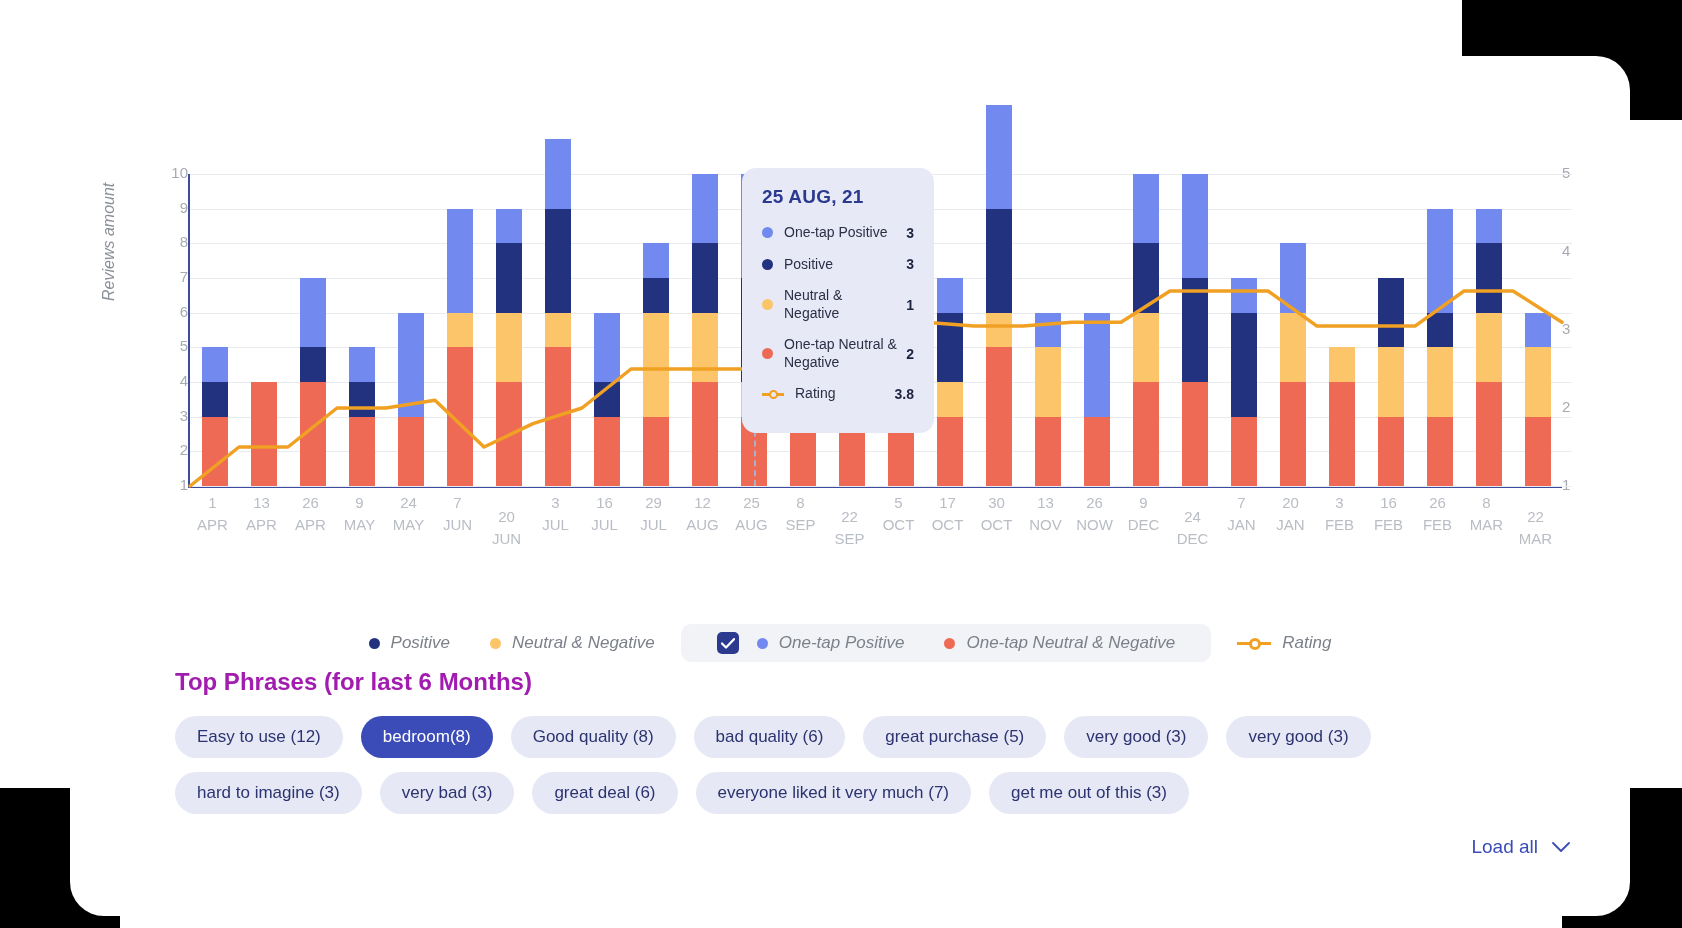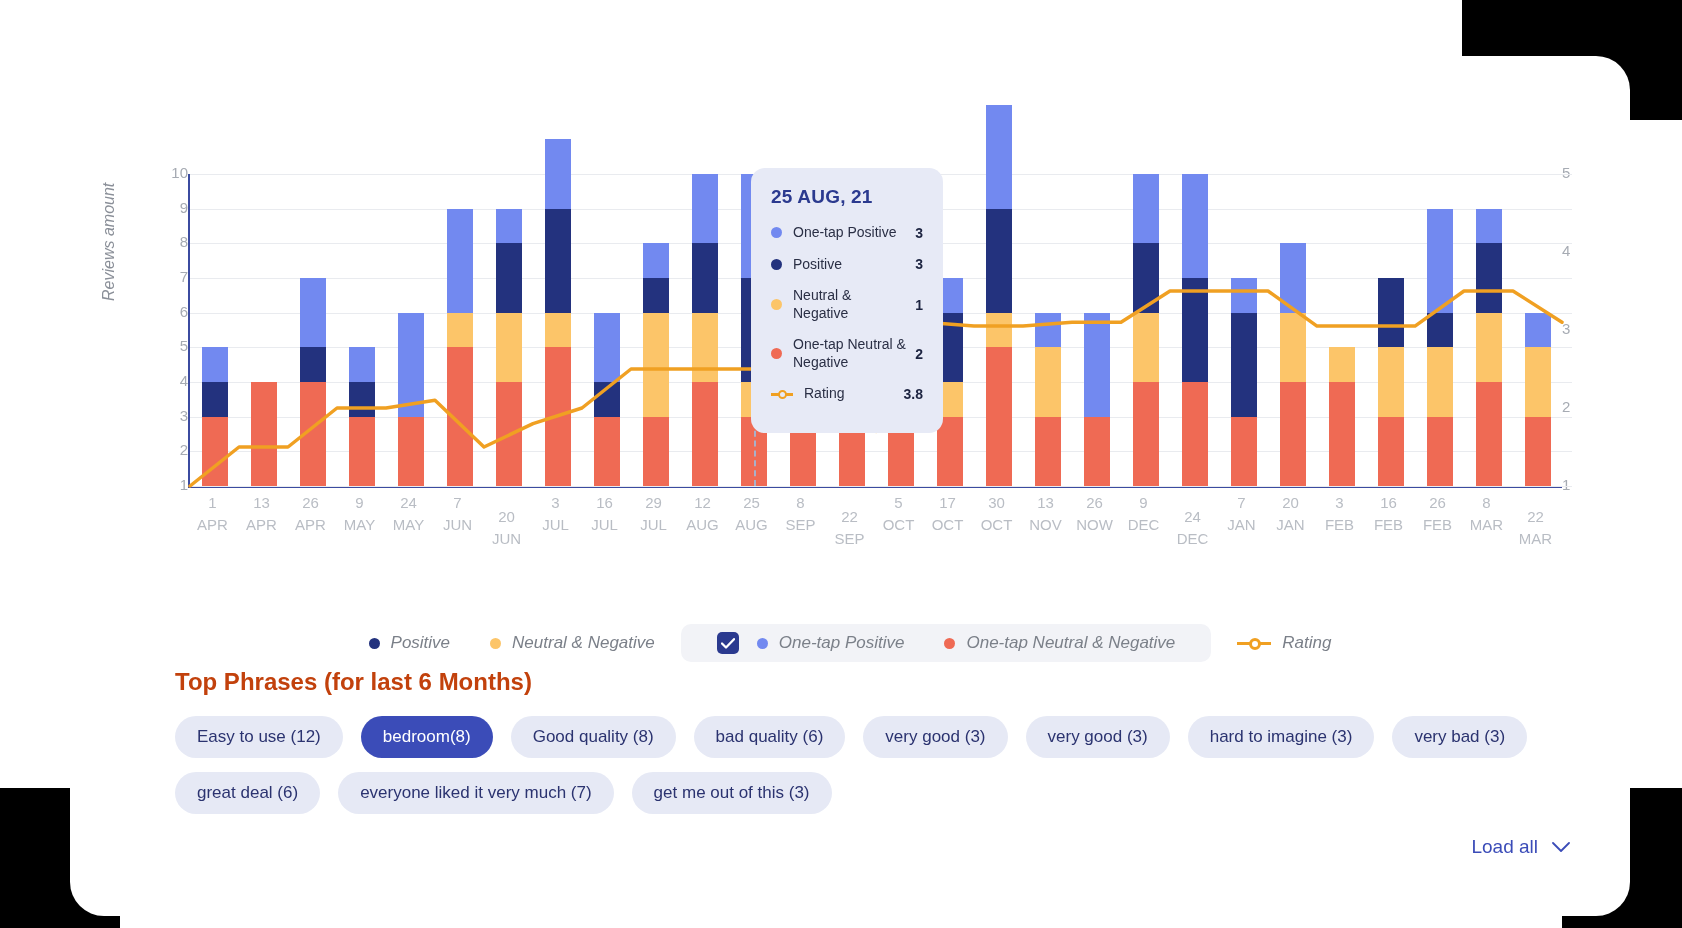"25 AUG, 21" .tooltip { margin-left: 9px -> none }
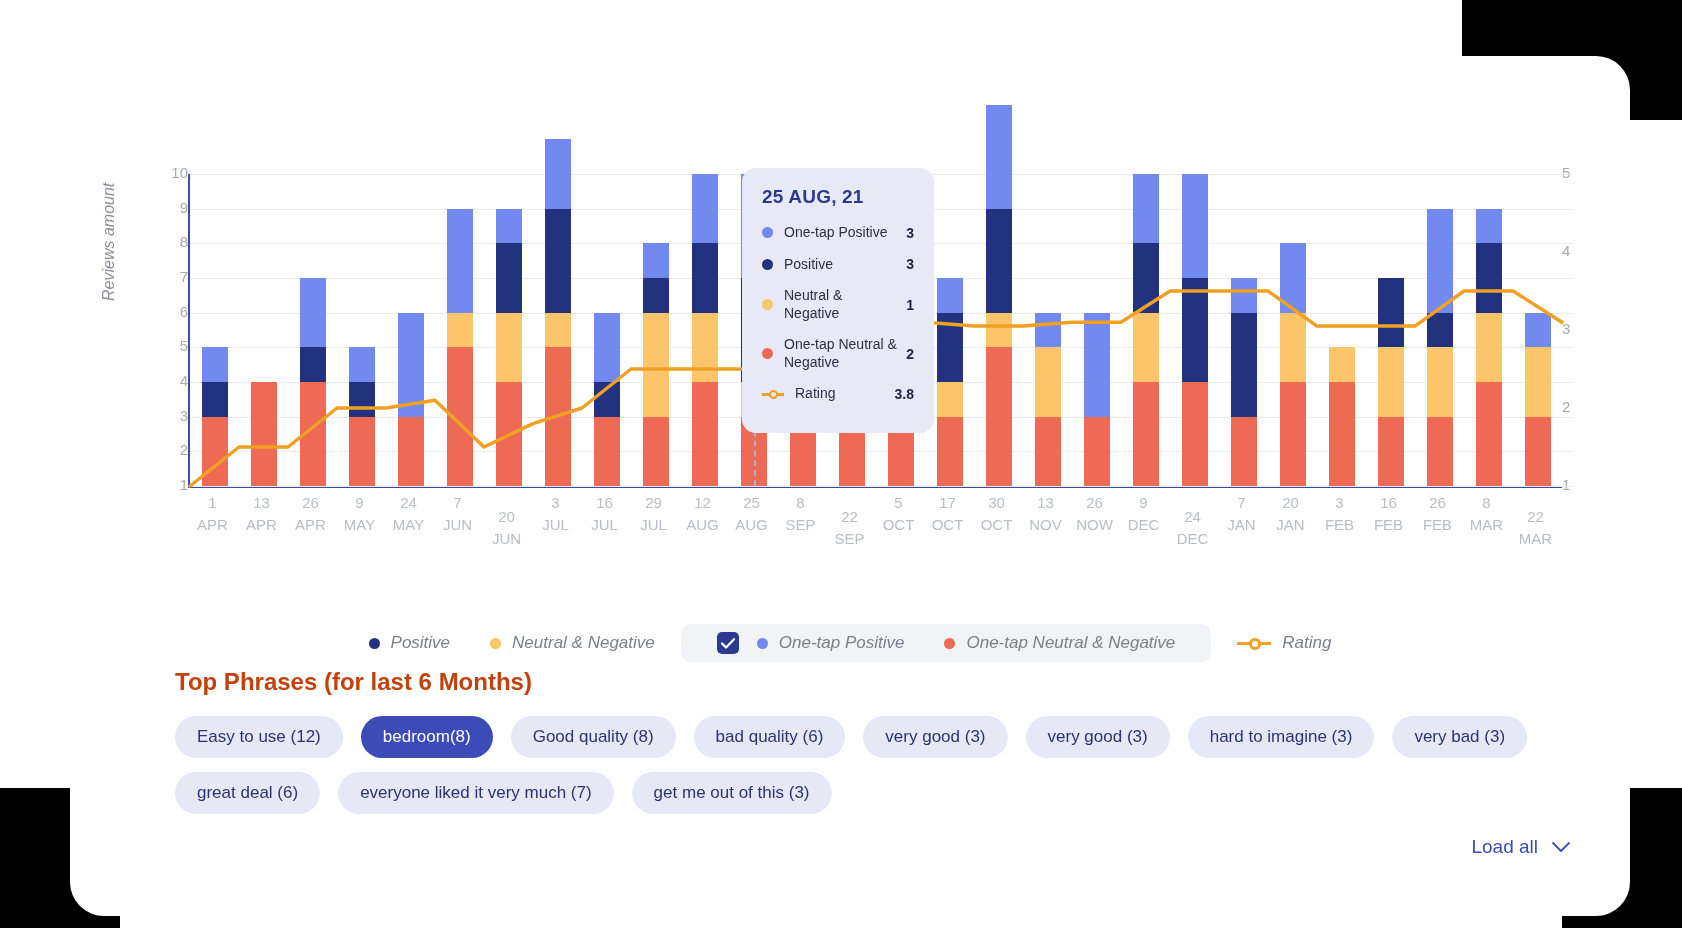"Top Phrases (for last 6" .phr-title { color: #c2410c -> #a21caf }
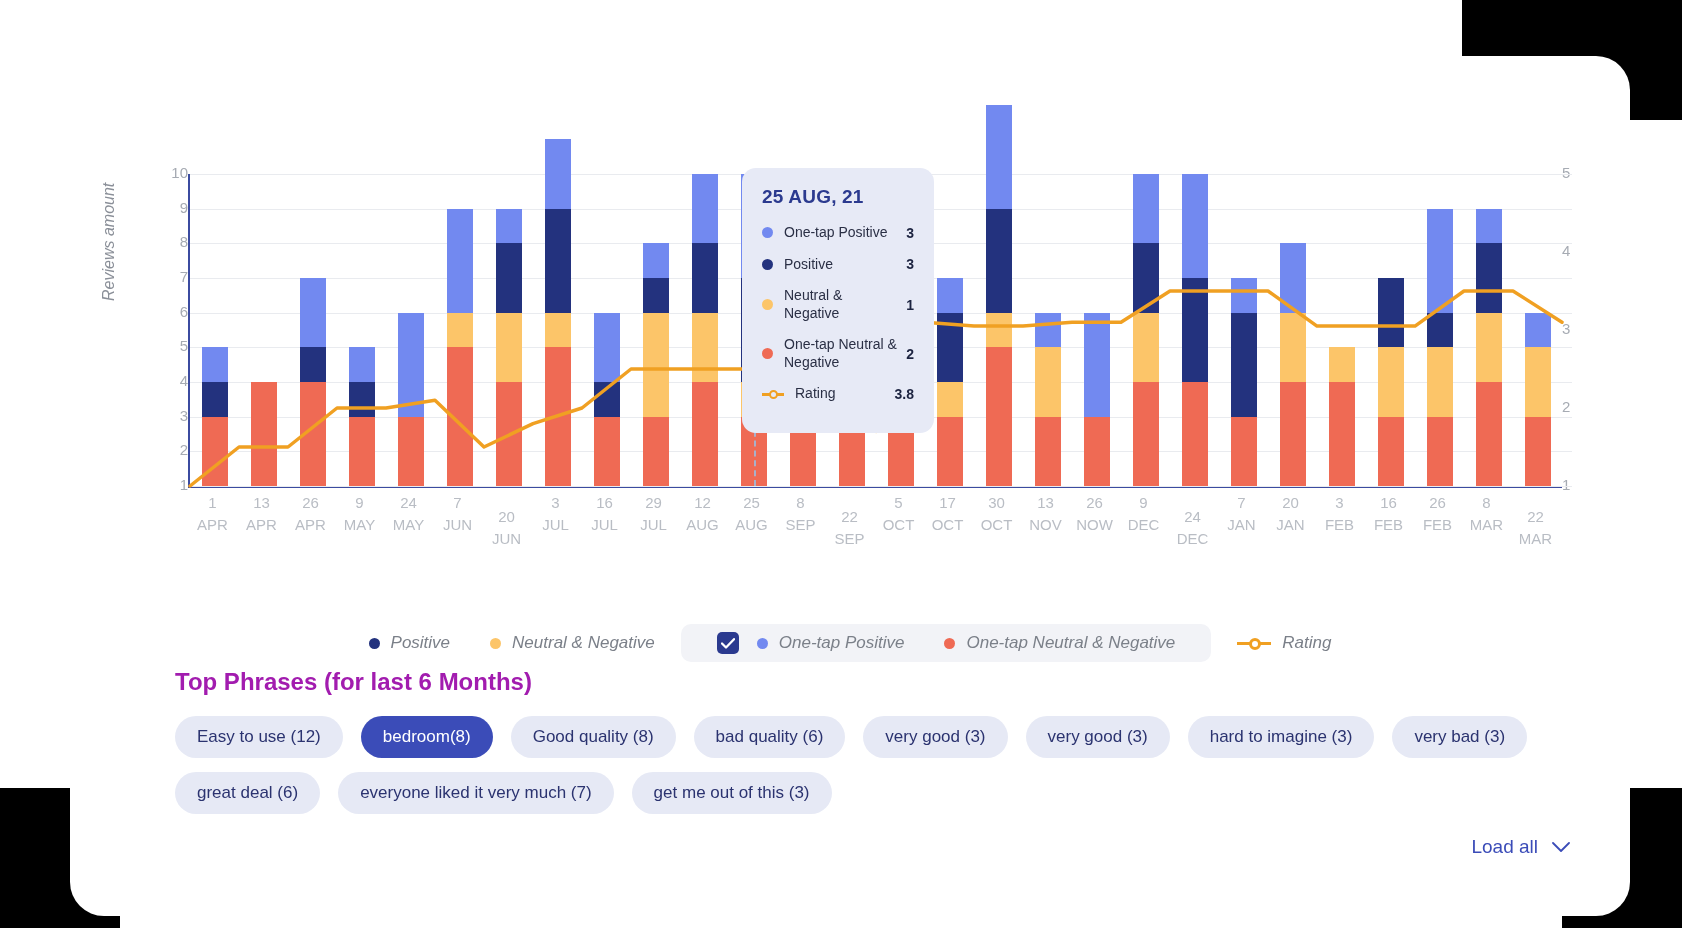"great purchase (5)" div.chip { html: none -> <div>great purchase (5)</div> }
